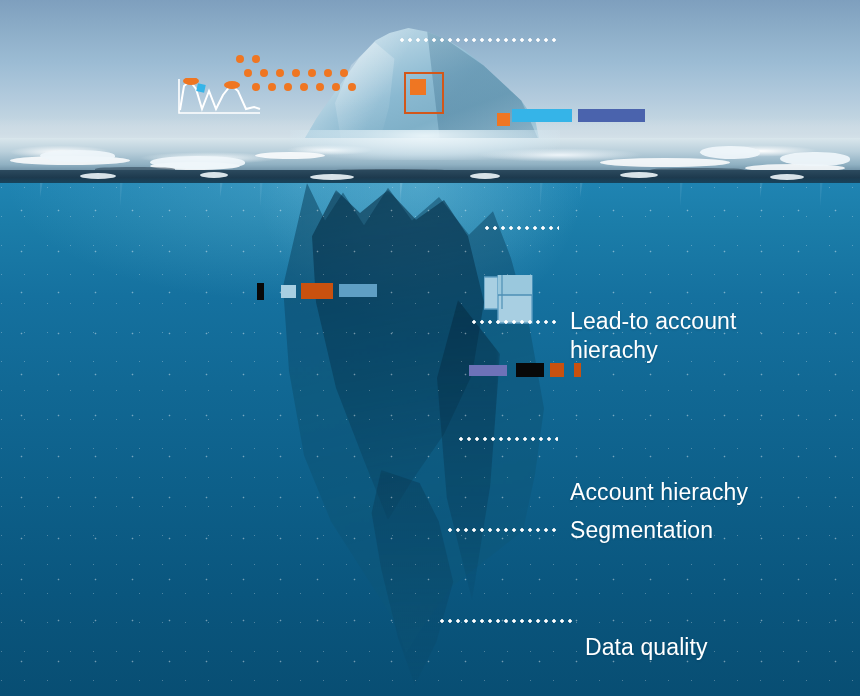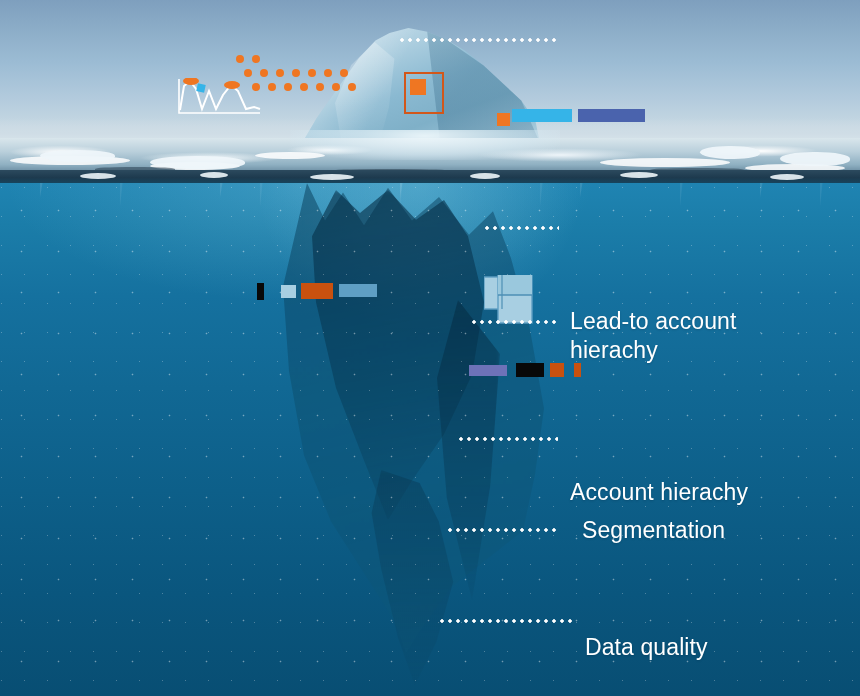"Segmentation" div.label { margin-left: 12px -> none }
